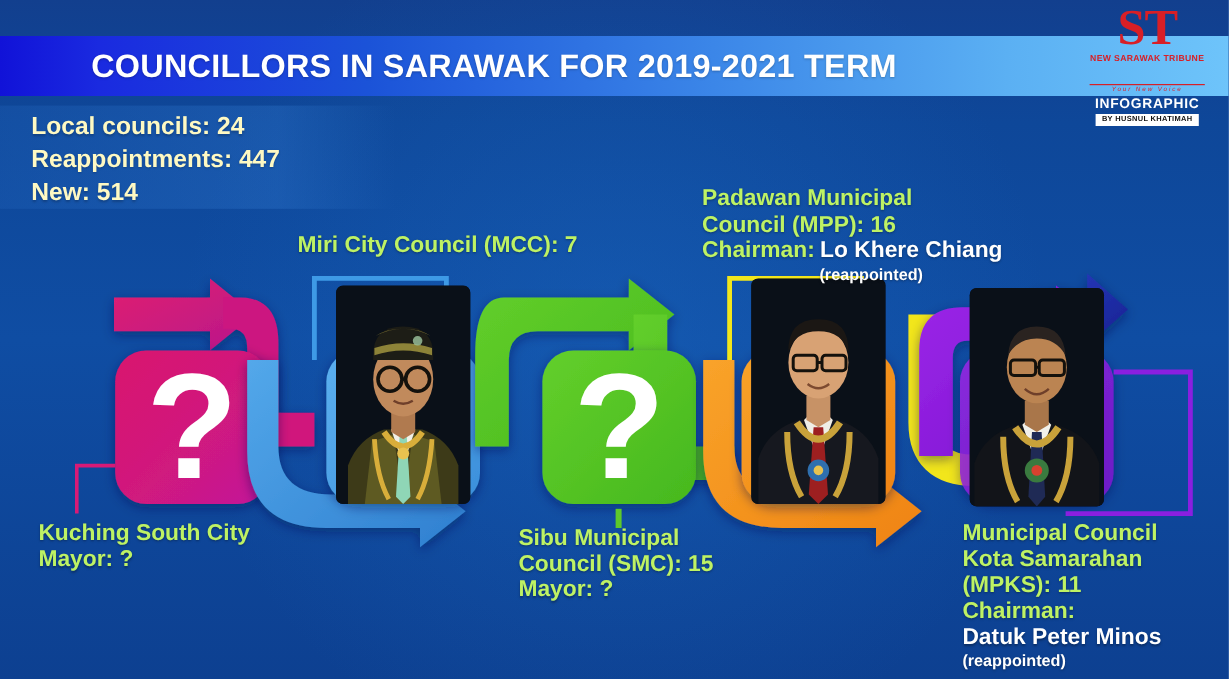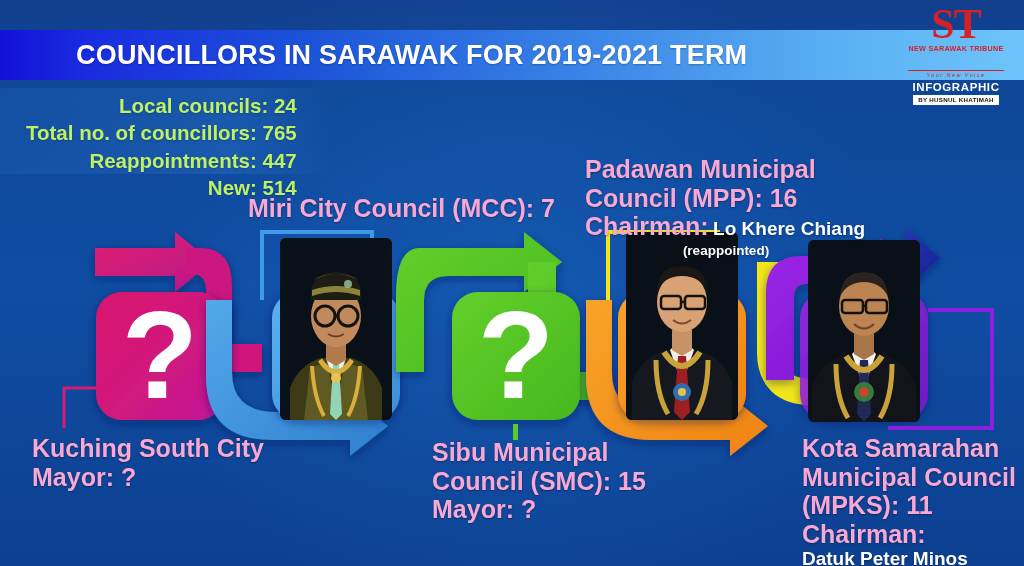"Local councils: 24" #stats div { color: #bef264 -> #fef9c3; text-align: right -> none }
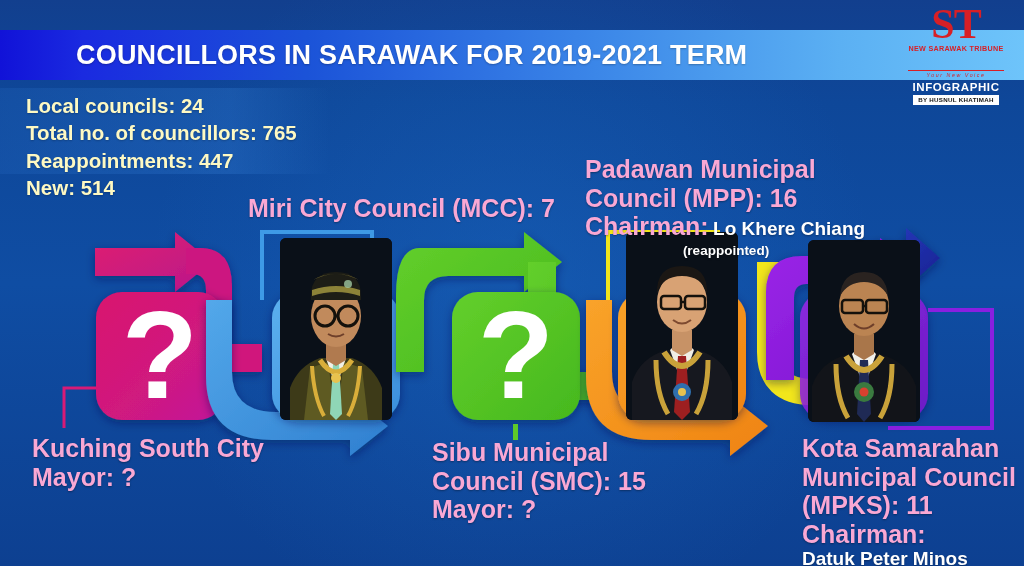"Total no. of councillors: 765" div { html: <div>Total no. of councillors: 765</div> -> none }
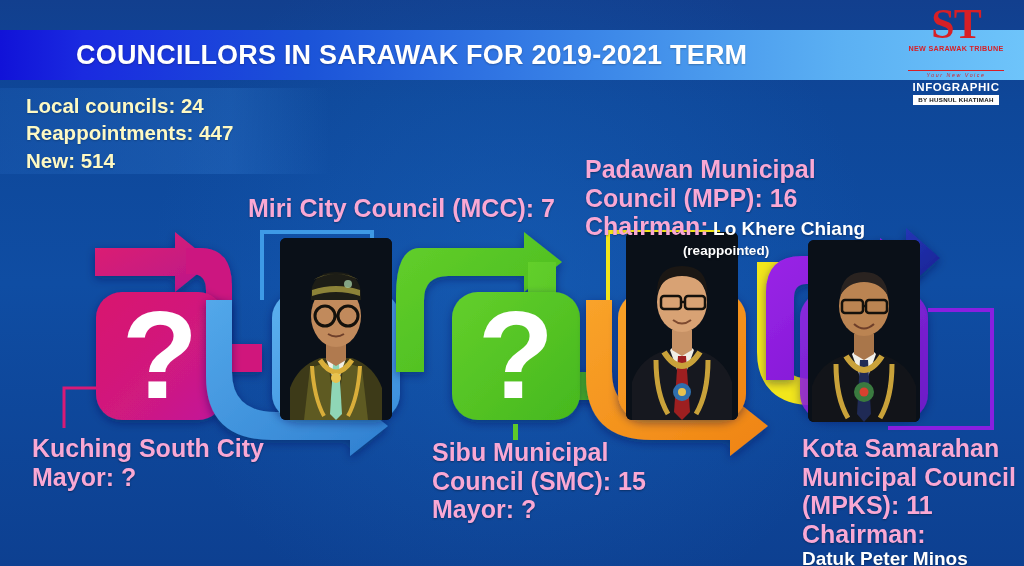"Padawan Municipal" .lbl-y { color: #f9a8d4 -> #bef264; font-size: 25px -> 19px }
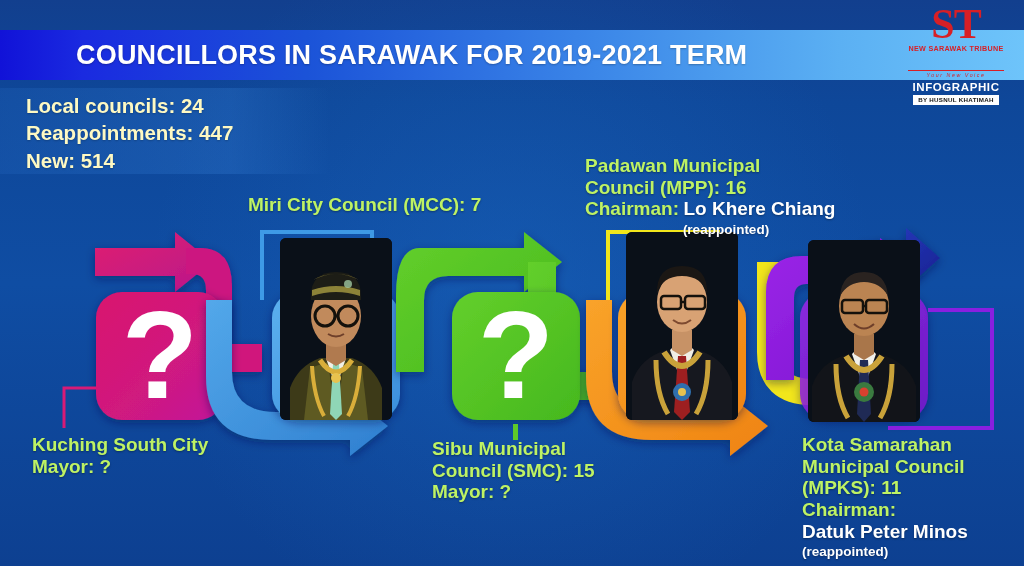"Kota Samarahan" div.lbl-line { order: before "Municipal Council" -> after "Municipal Council" }
